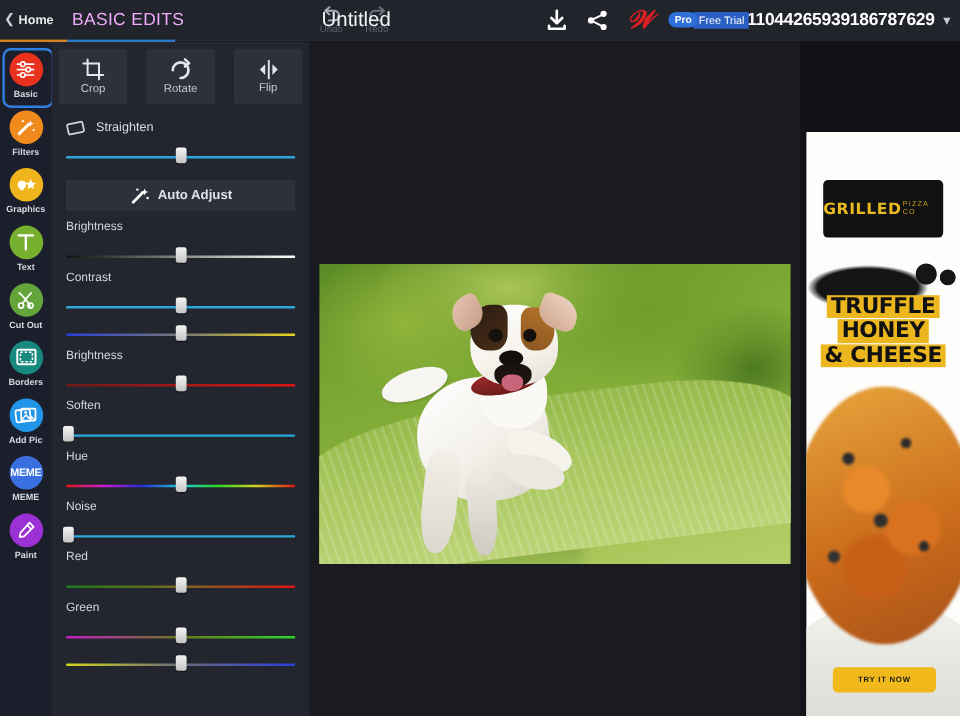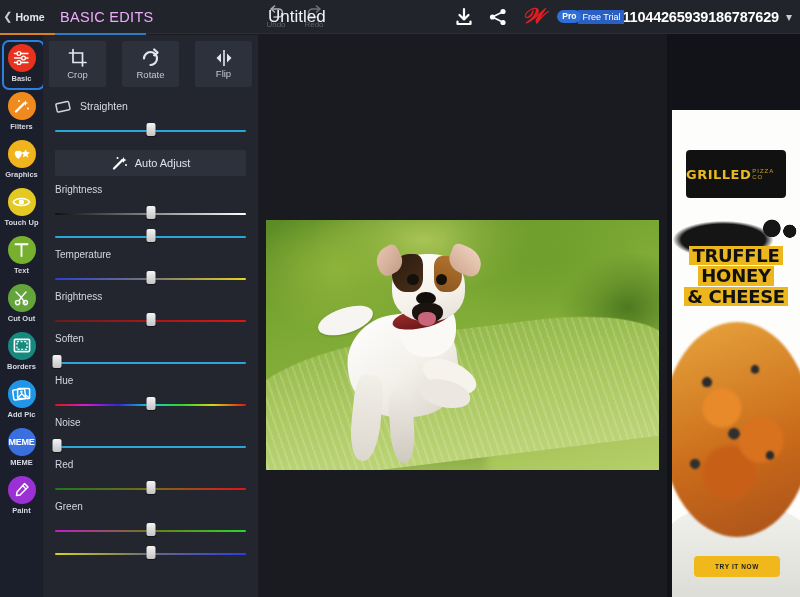"Auto Adjust" .auto-adjust .alabel { font-weight: none -> bold }
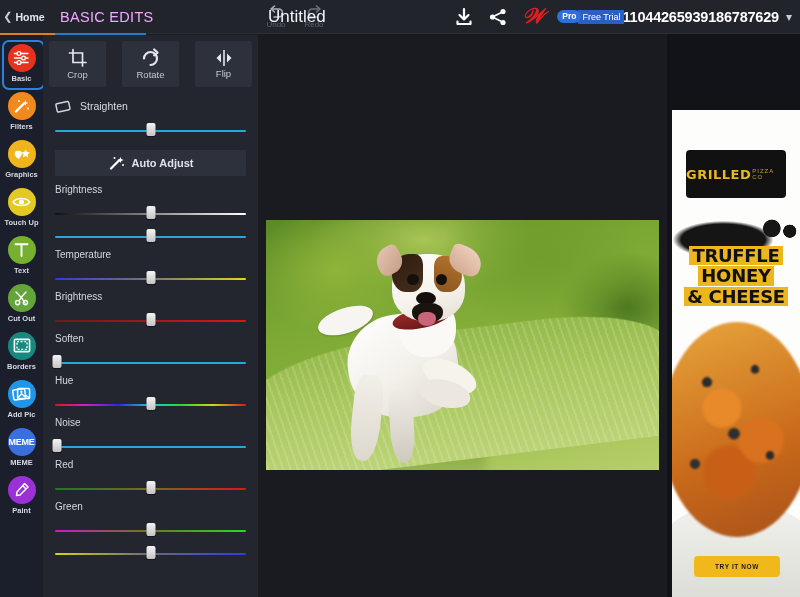"Touch Up" div.side-item { html: <div> <div> <svg> <path></path> <circle></circle> </svg> </div> <span>Touch Up</span> </div> -> none }
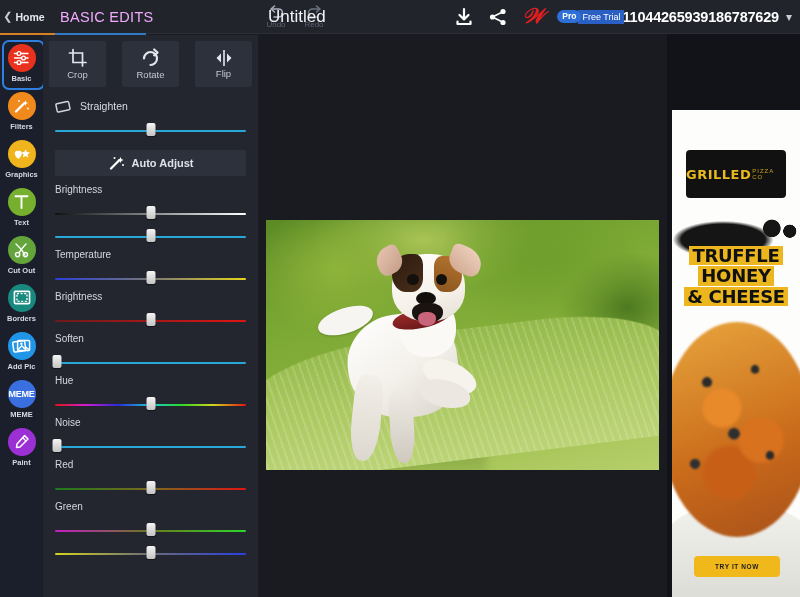"Contrast" span.alab { html: none -> <span>Contrast</span> }
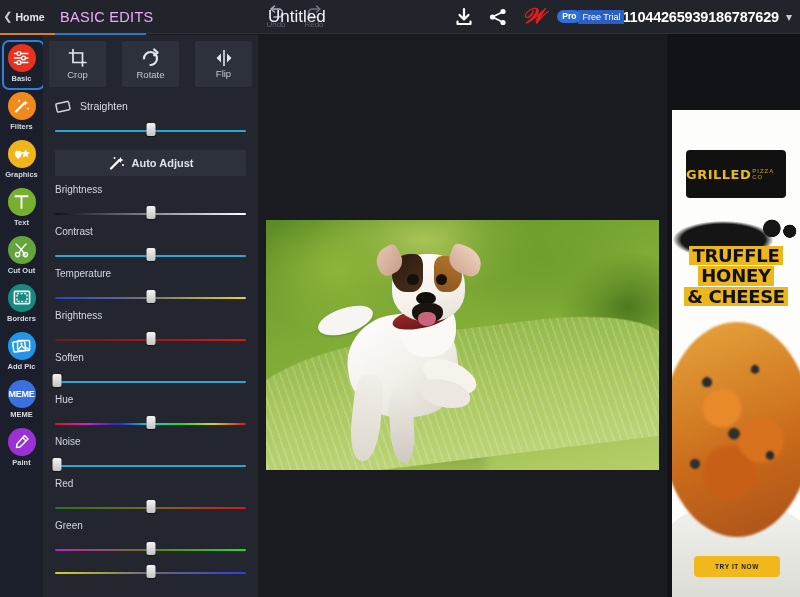"Temperature" span.alab { html: <span>Temperature</span> -> none }
